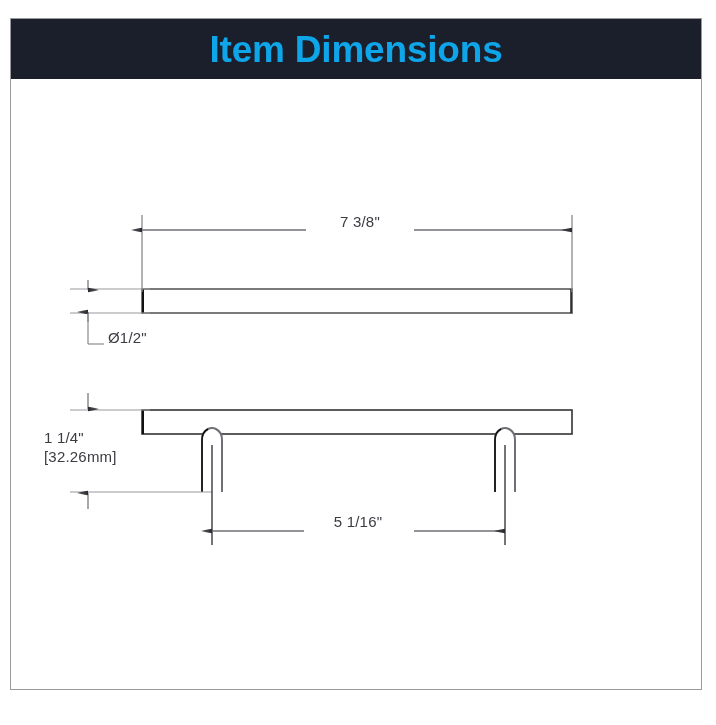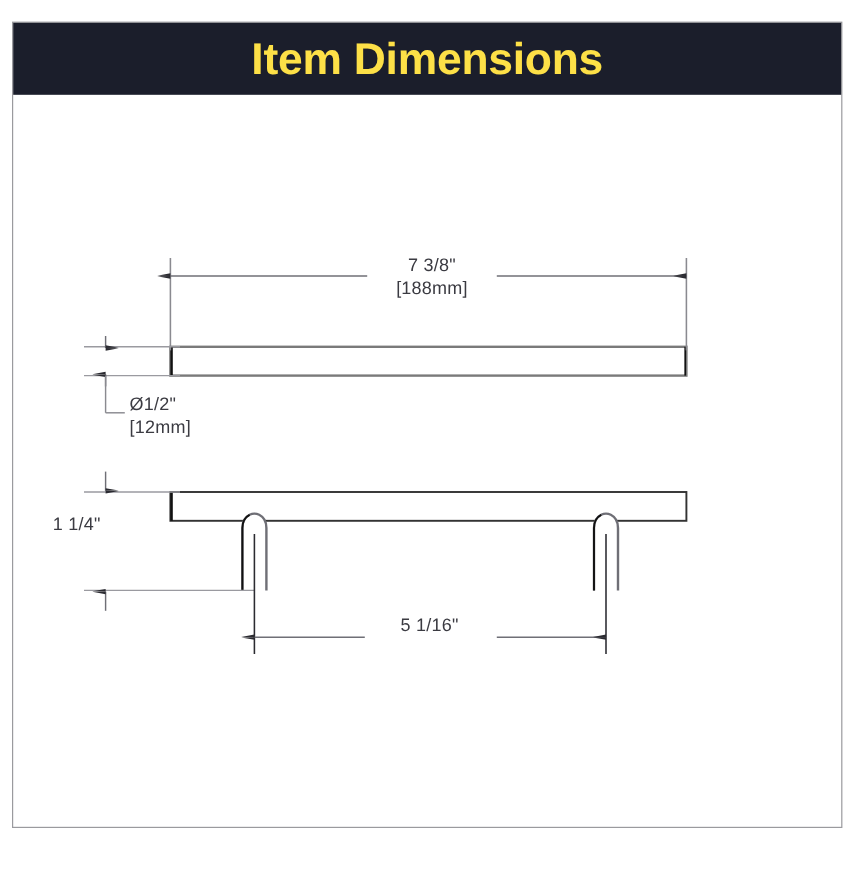"Item Dimensions" .titlebar .title-text { color: #fde047 -> #0ea5e9 }
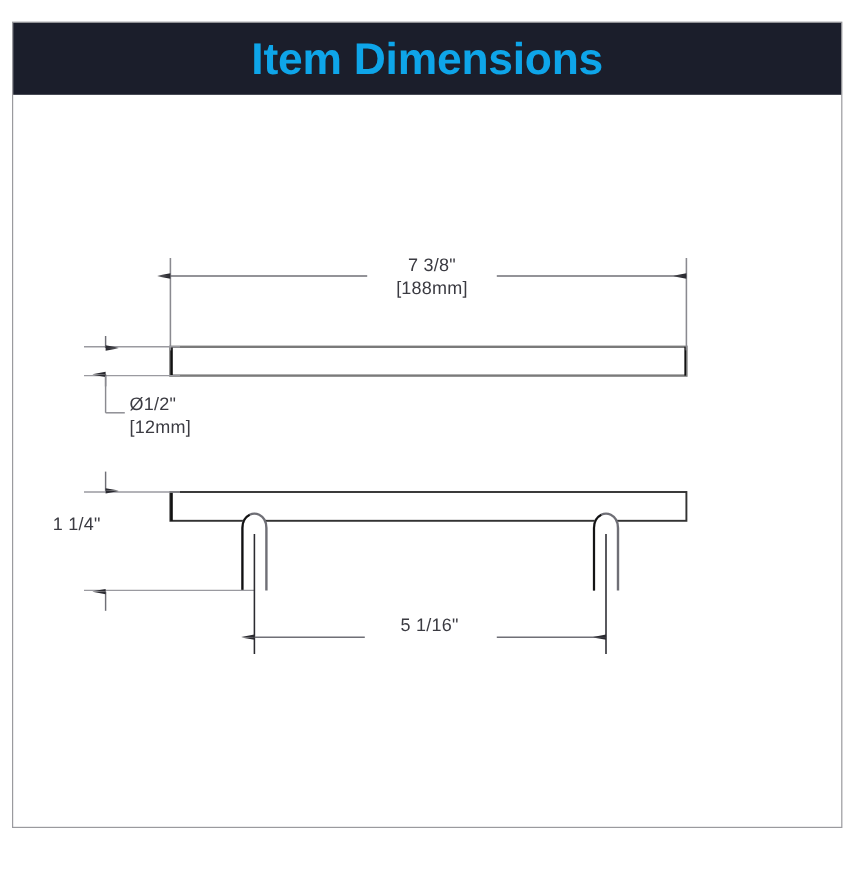"[188mm]" span.ln { html: <span>[188mm]</span> -> none }
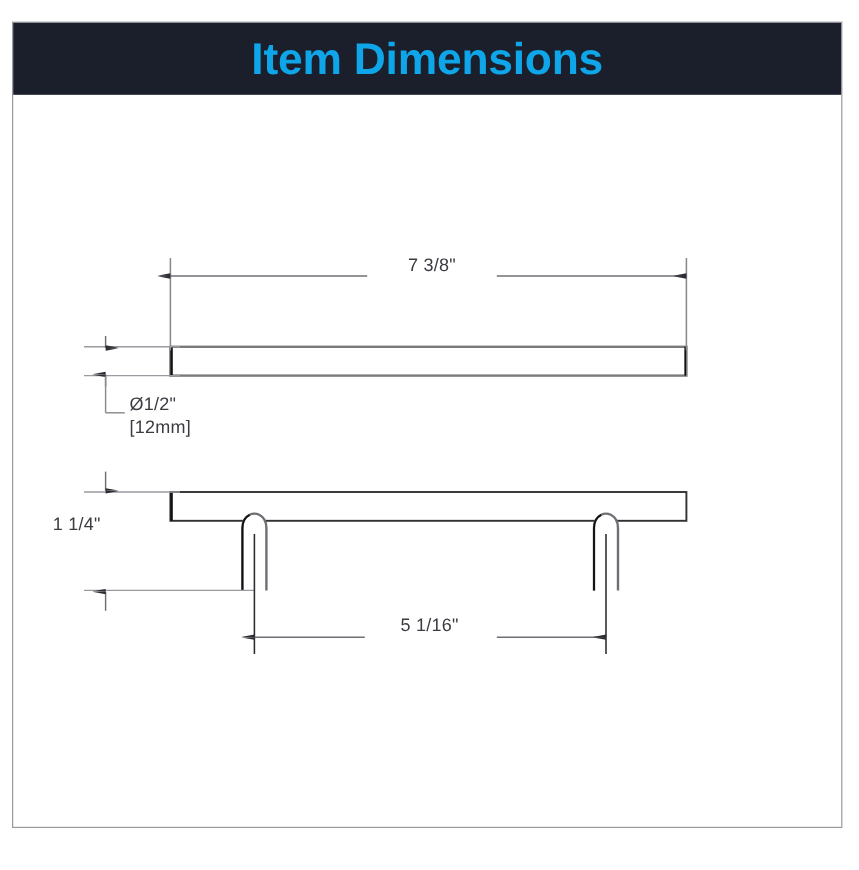"[12mm]" span.ln { html: <span>[12mm]</span> -> none }
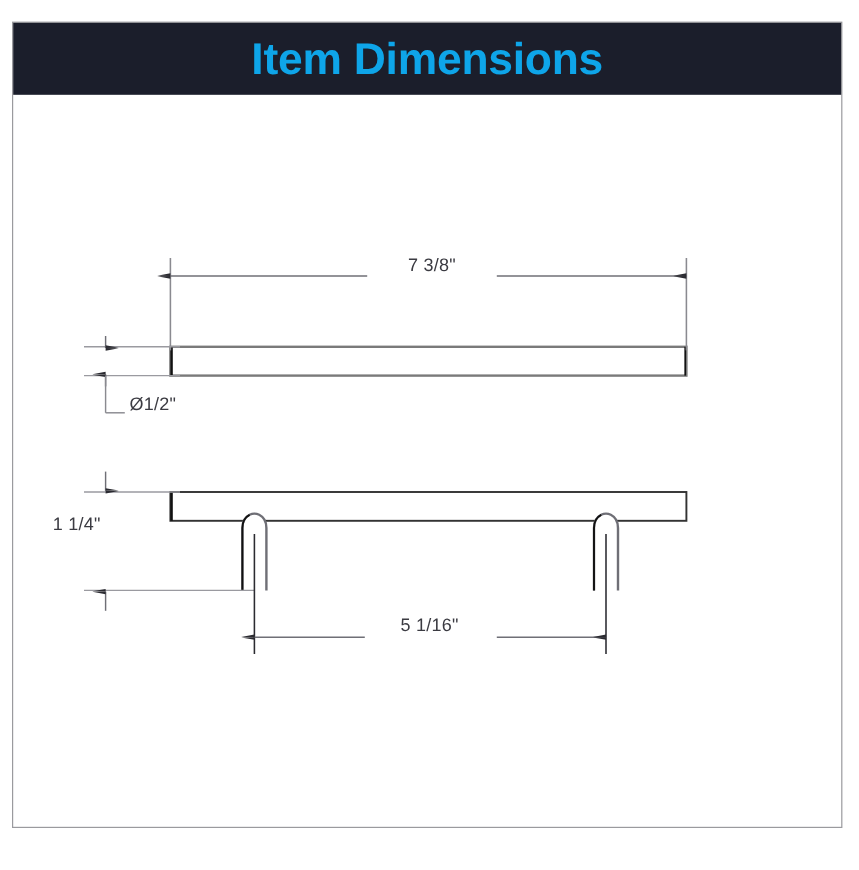"[32.26mm]" span.ln { html: none -> <span>[32.26mm]</span> }
